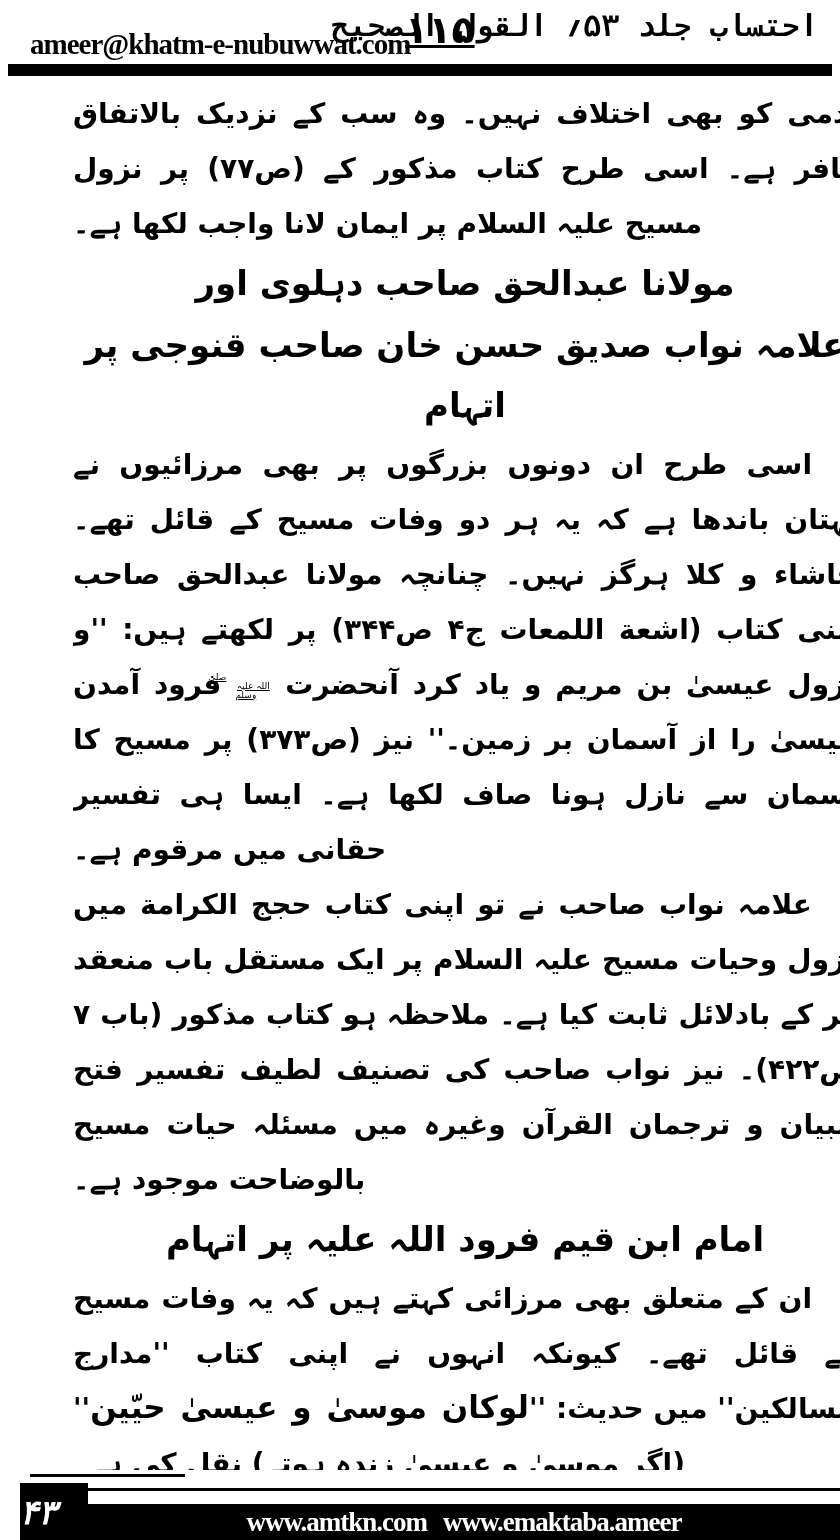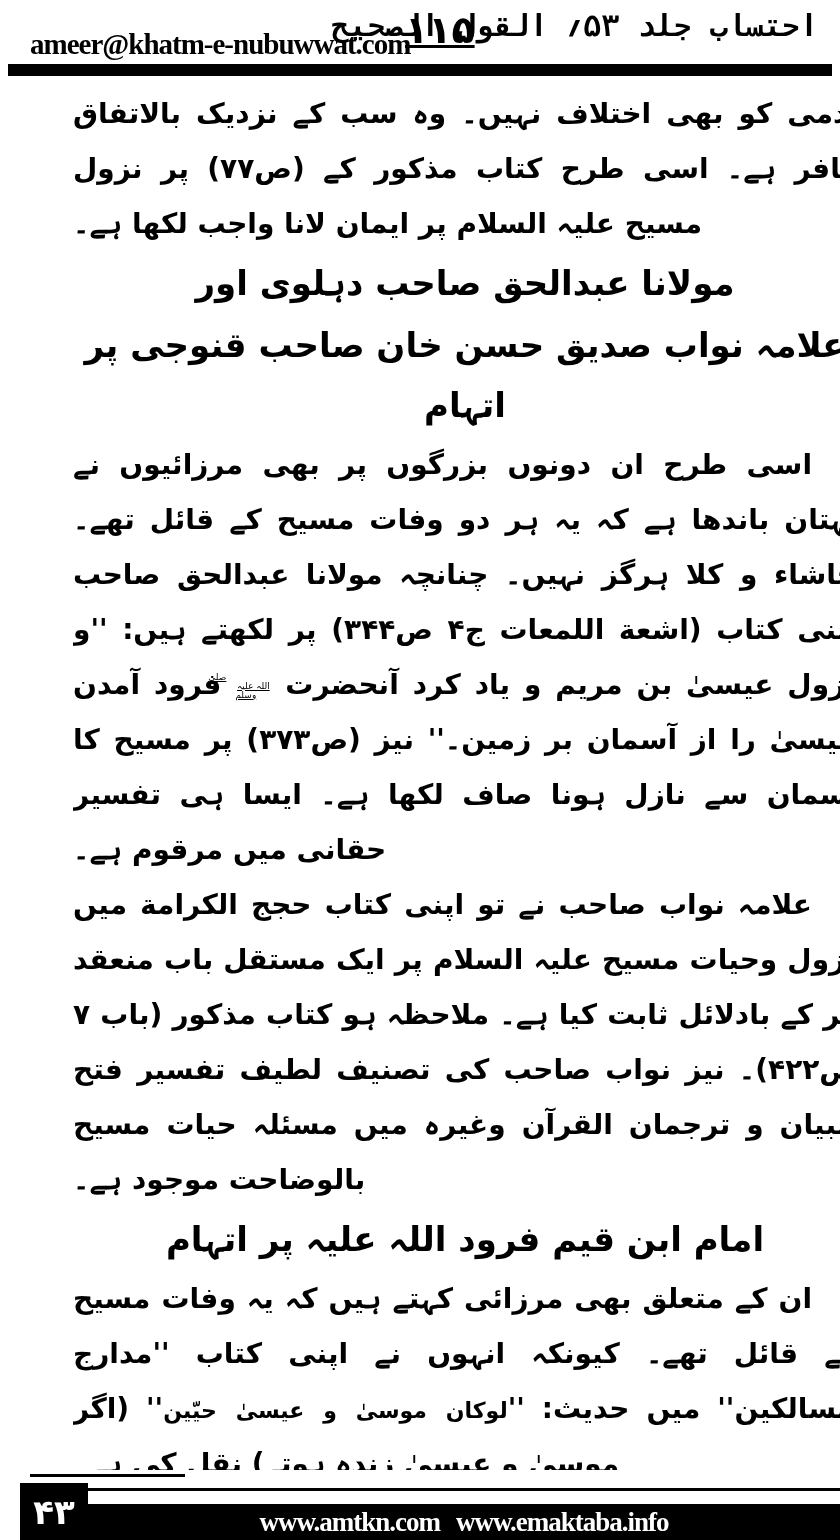"لوکان موسیٰ و عیسیٰ حیّین" .naskh { font-size: 22px -> 31px }
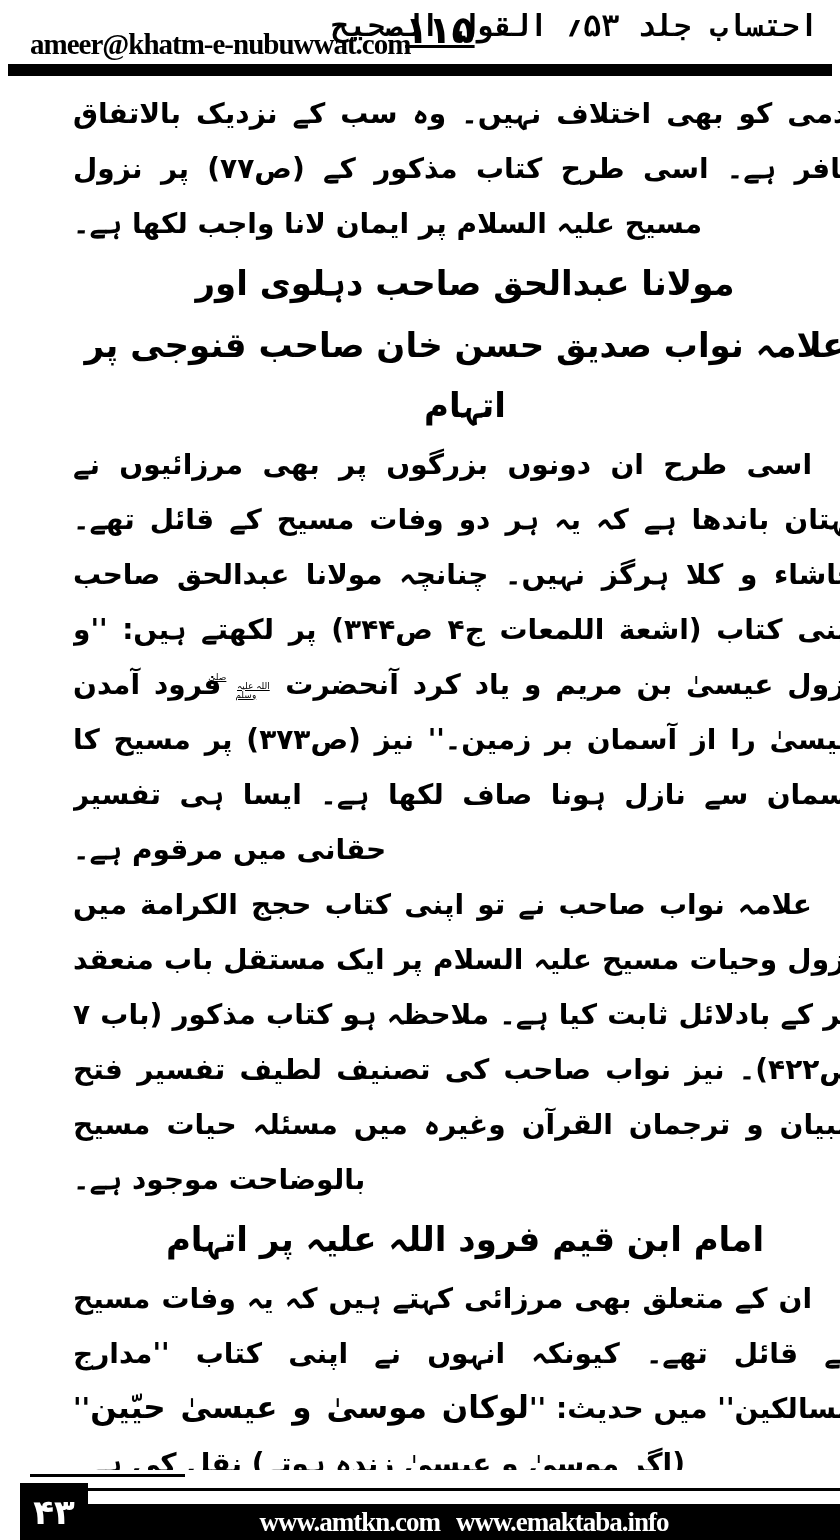"۴۳" .ftr-pagebox { font-style: none -> italic; justify-content: center -> none }
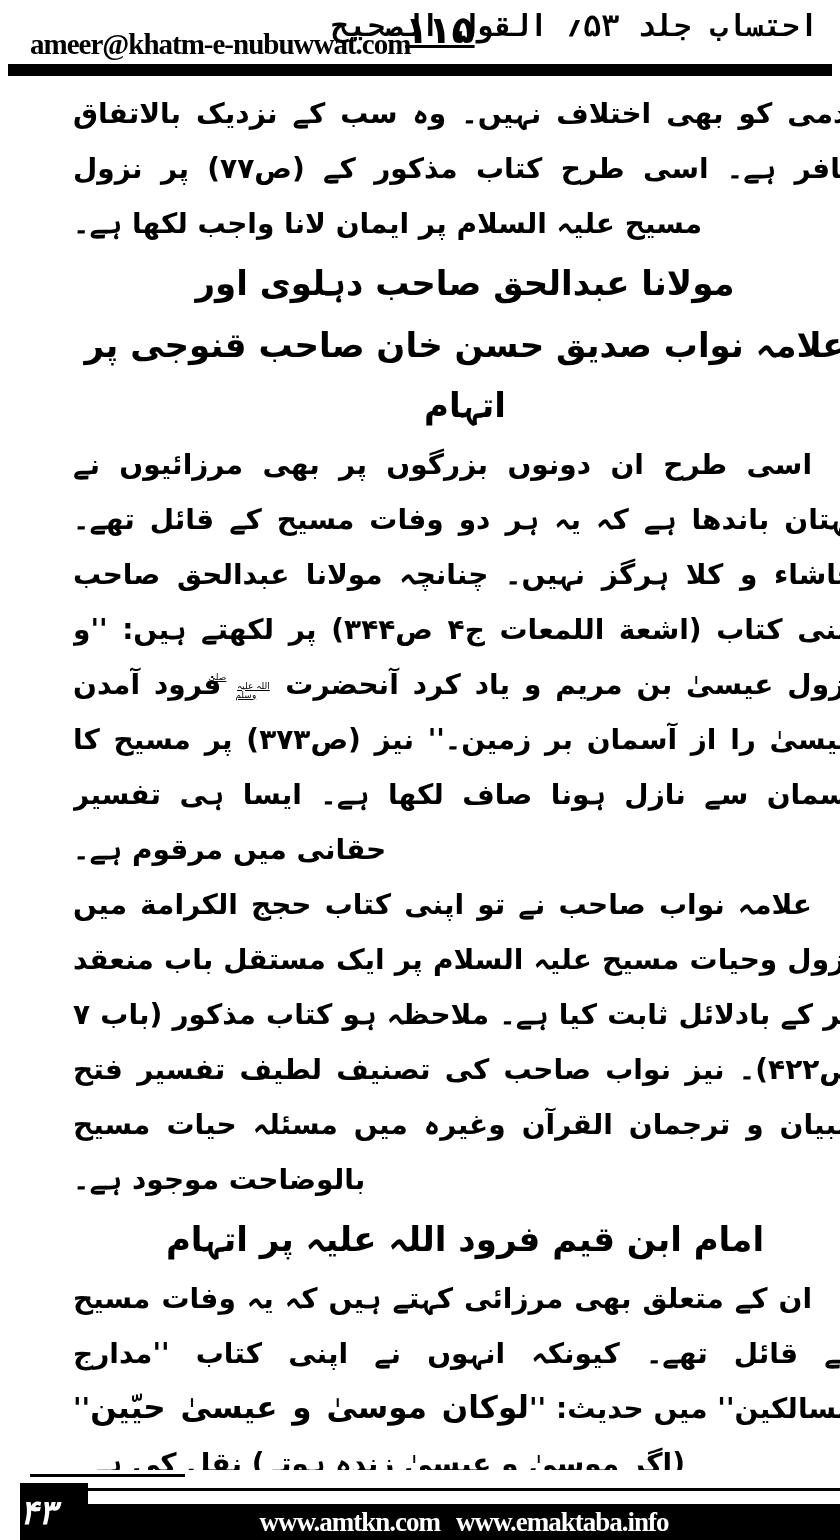"www.emaktaba.info" span { text: www.emaktaba.info -> www.emaktaba.ameer }
